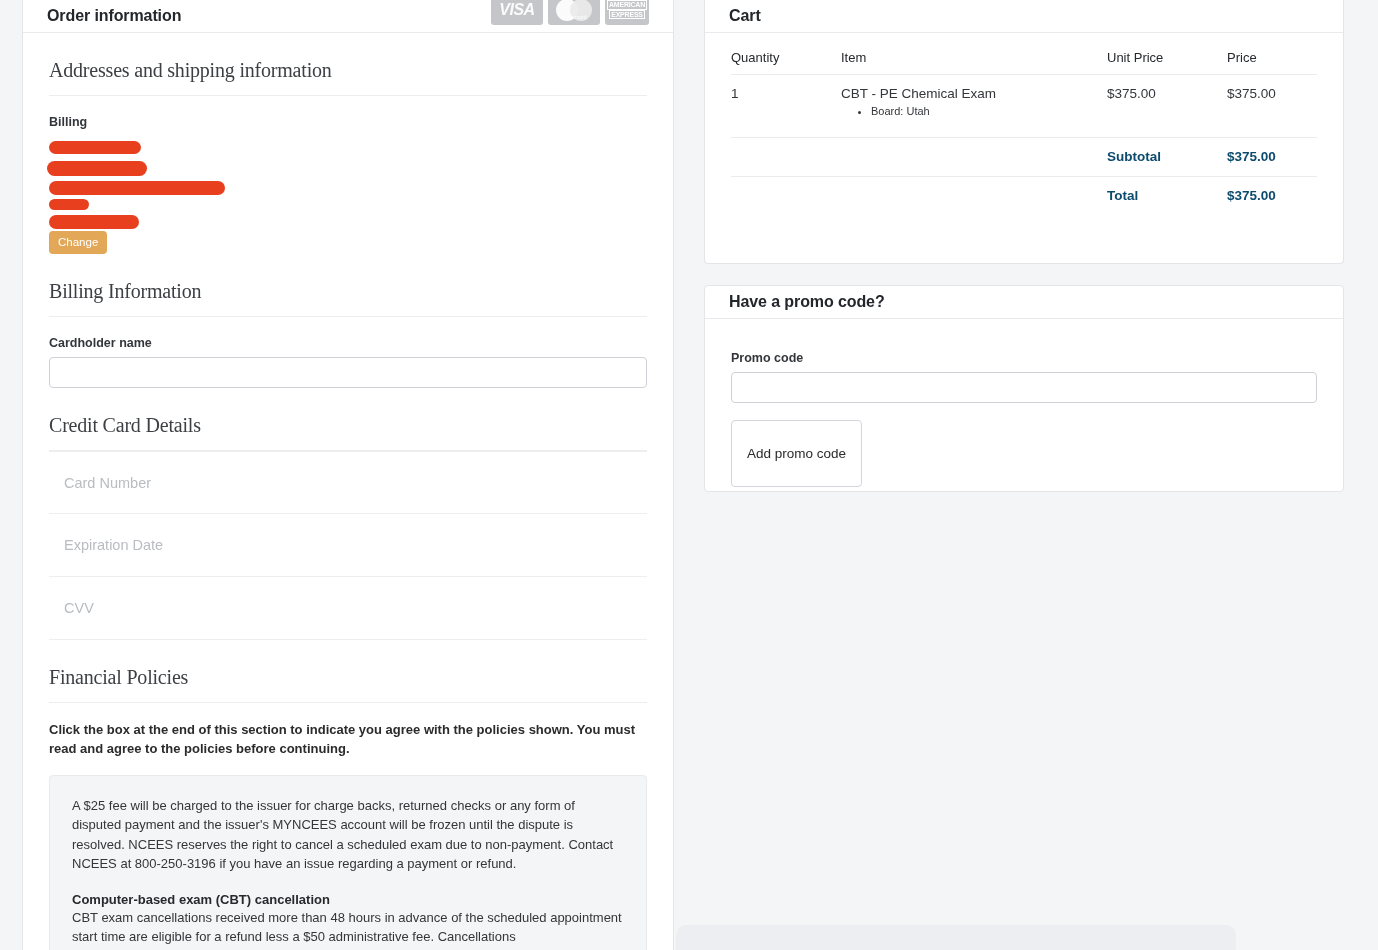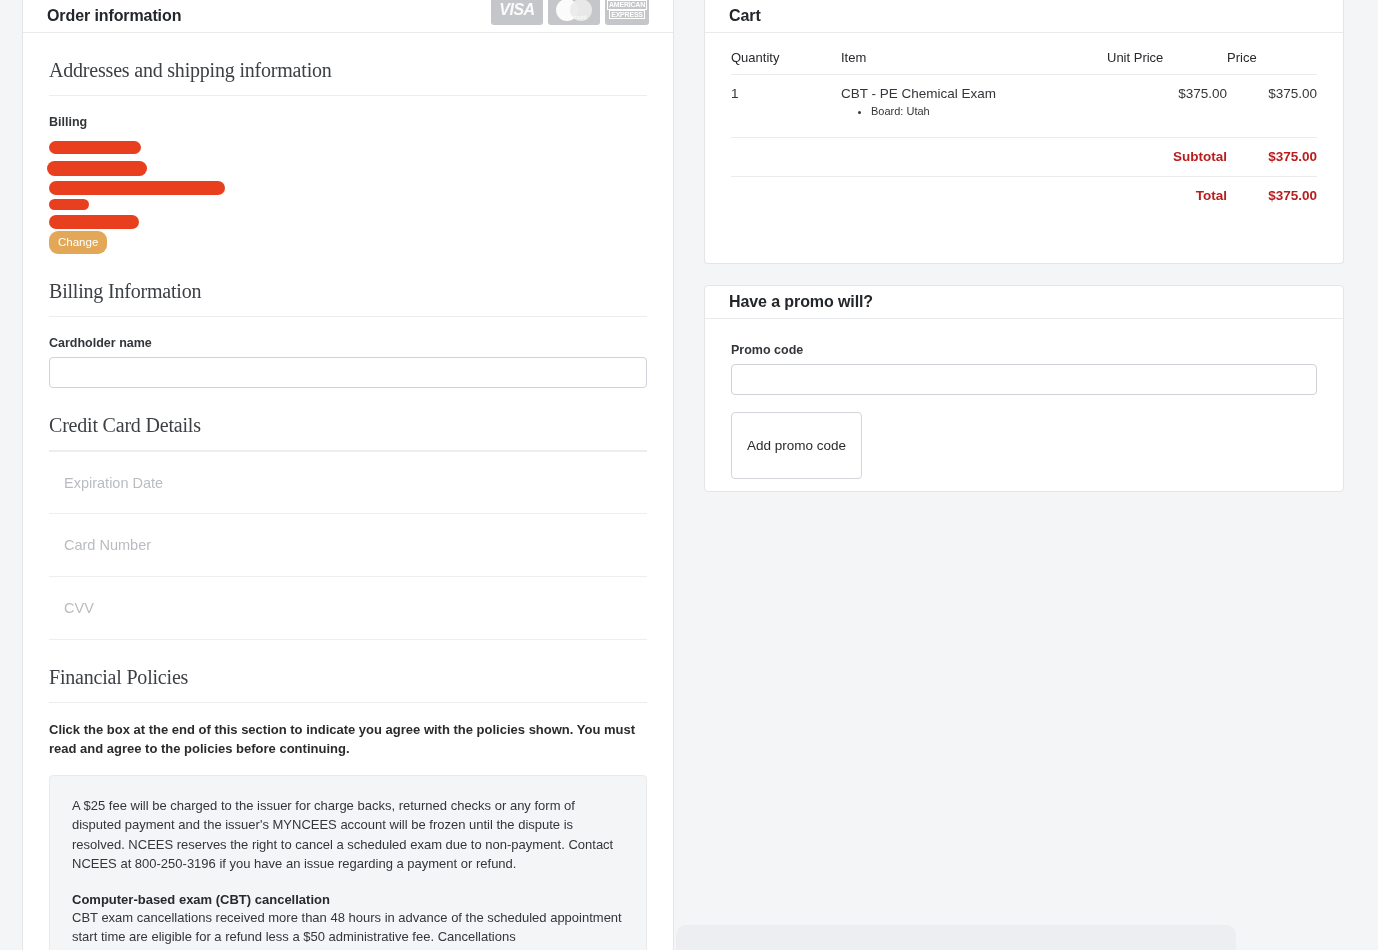"$375.00" .num { text-align: right -> none }
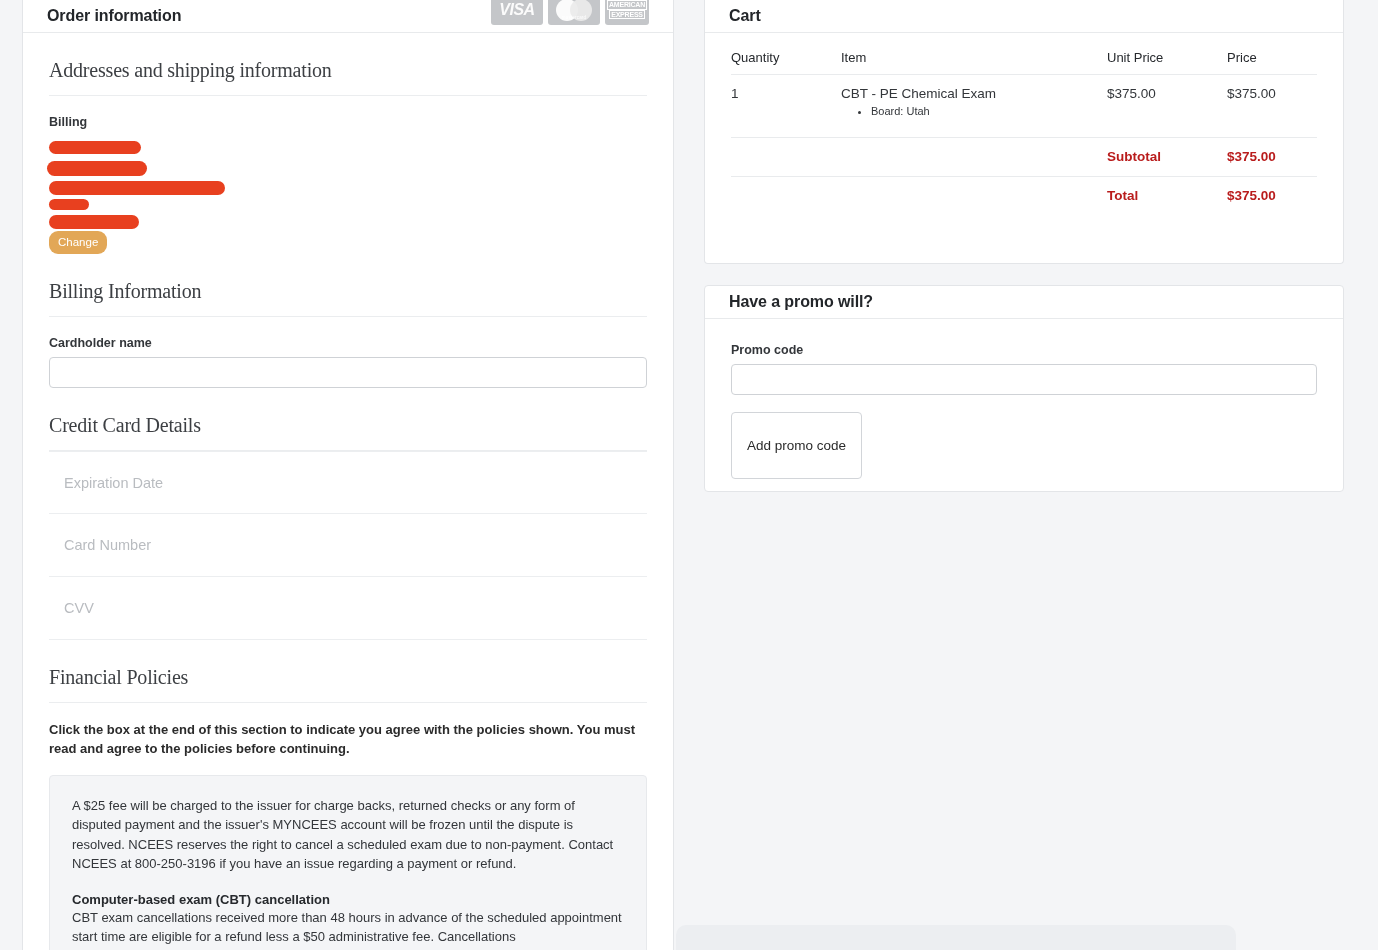"Subtotal" tr.totals td { color: #b91c1c -> #0c4a6e }
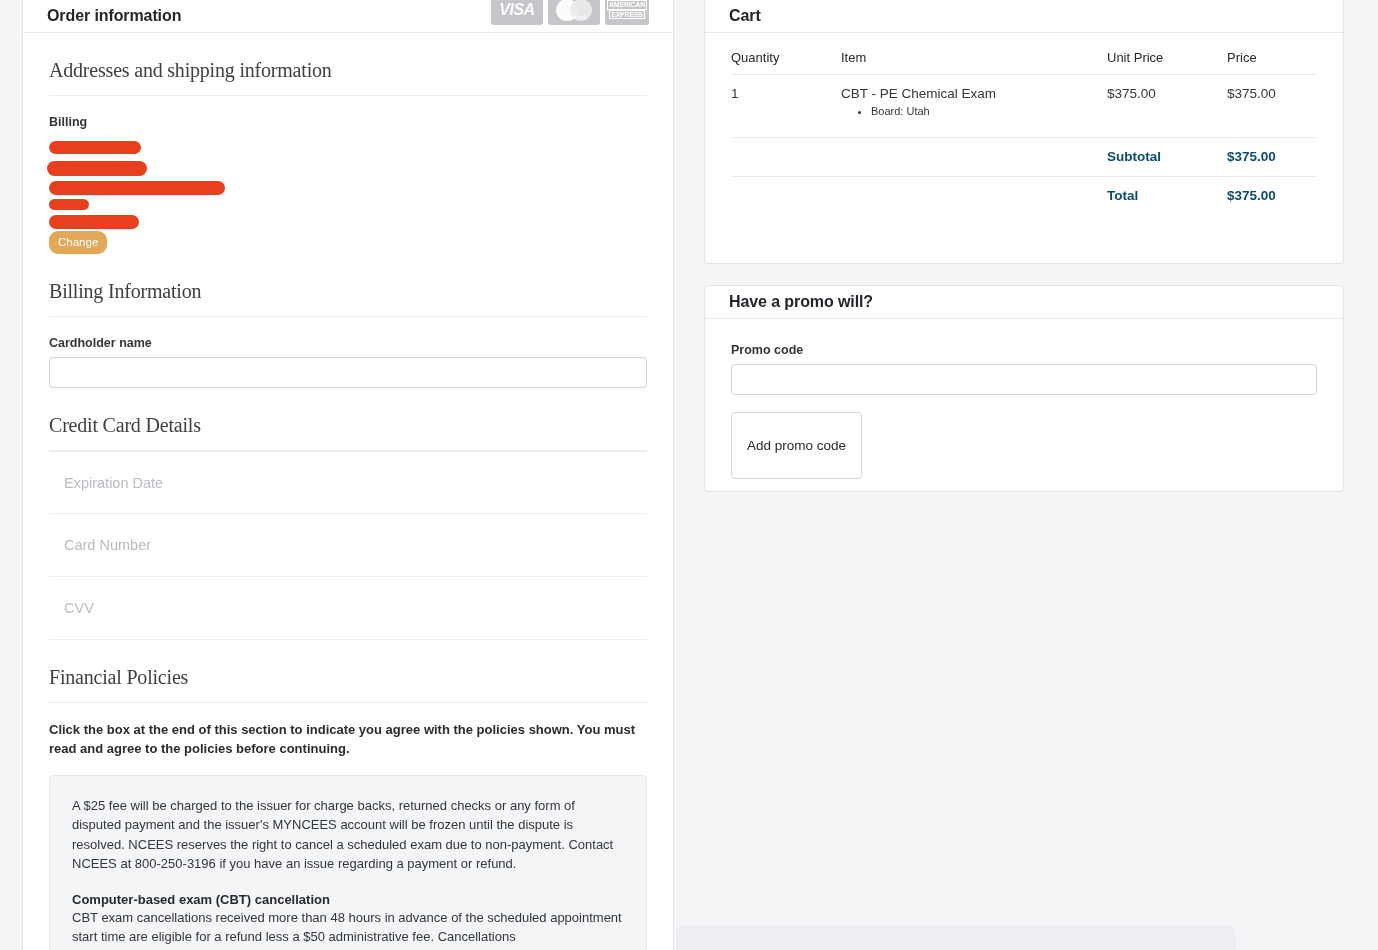"Change" .btn-change { border-radius: 9px -> 4px }
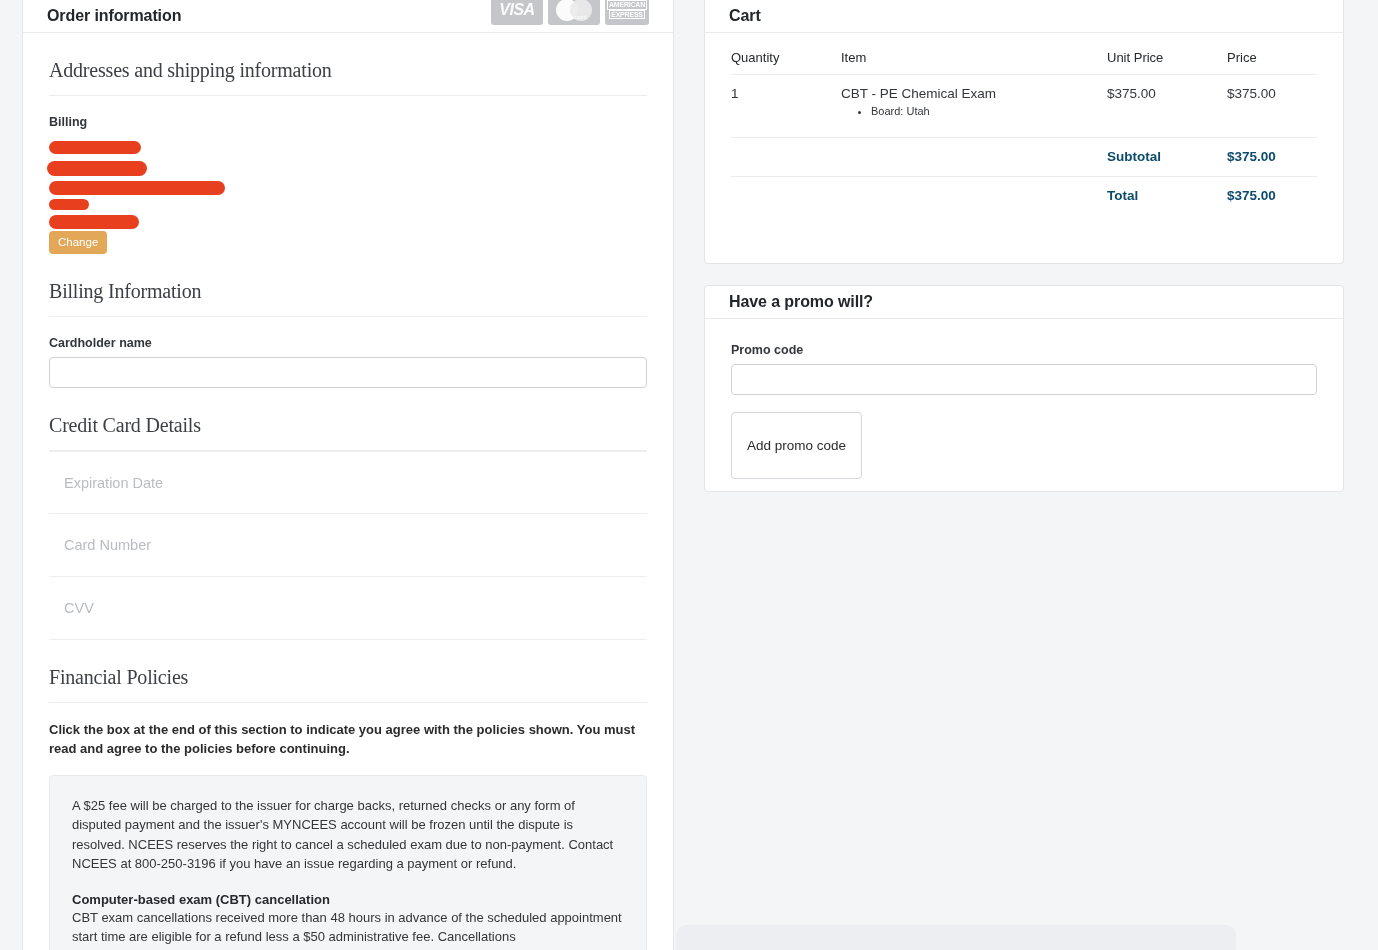"Have a promo will?" h2 { text: will -> code }
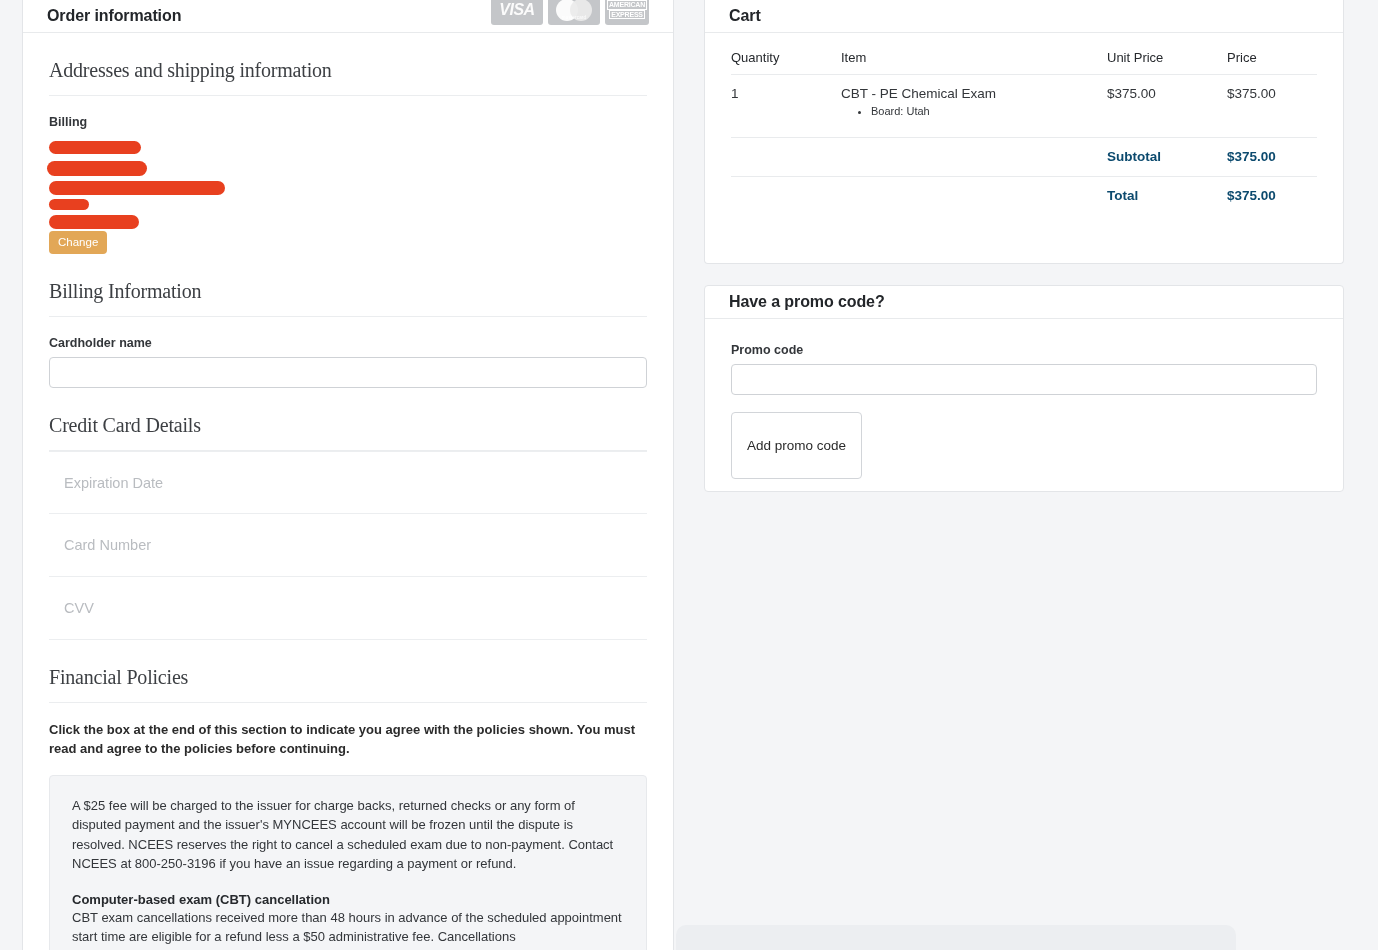"Promo code" div.field-label { margin-top: 4px -> 12px }
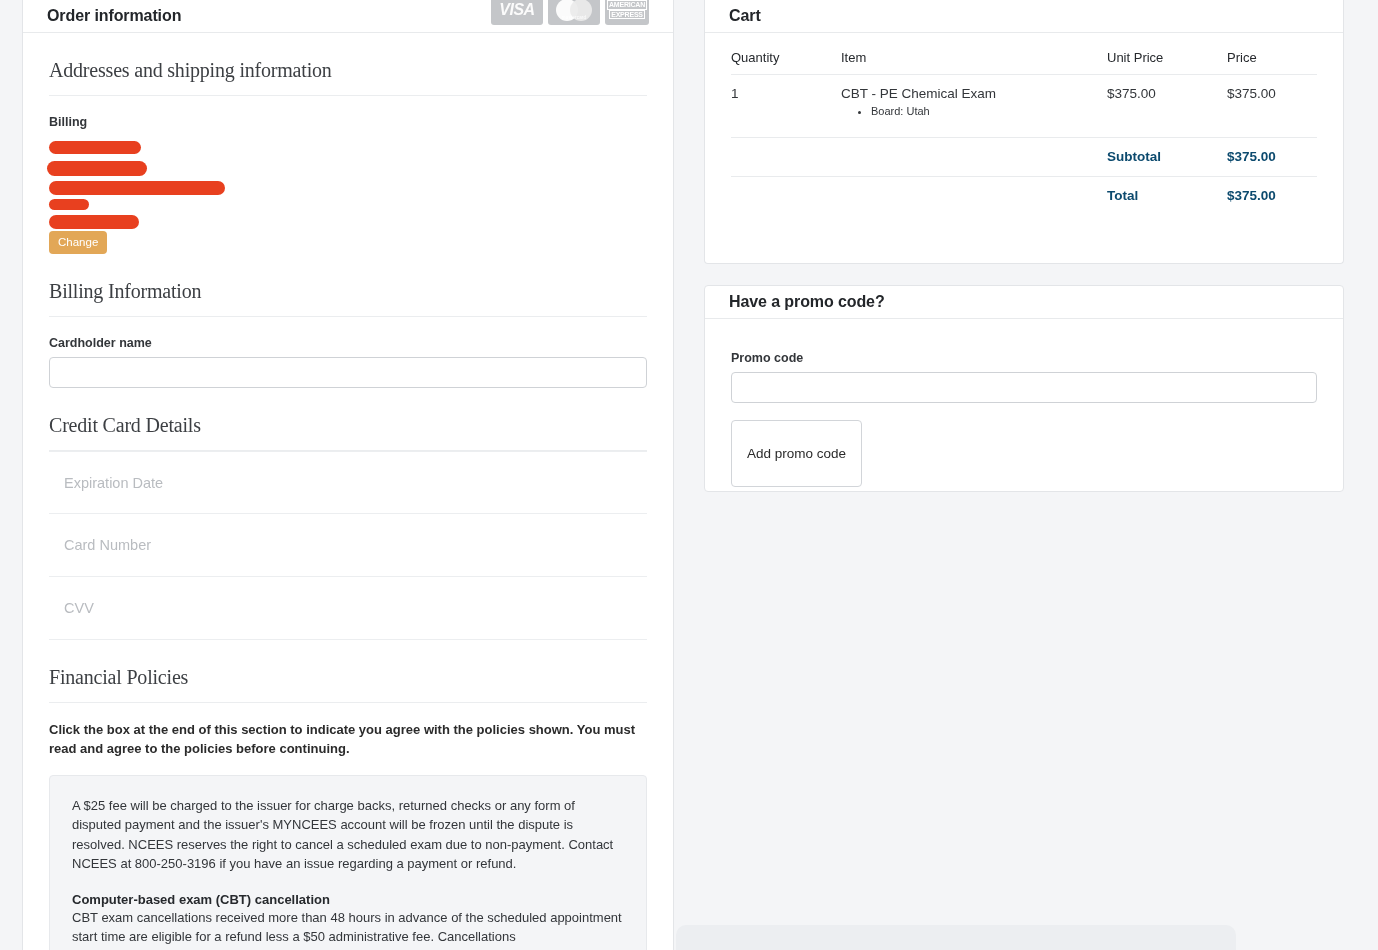"Expiration Date" div.cc-field { order: before "Card Number" -> after "Card Number" }
